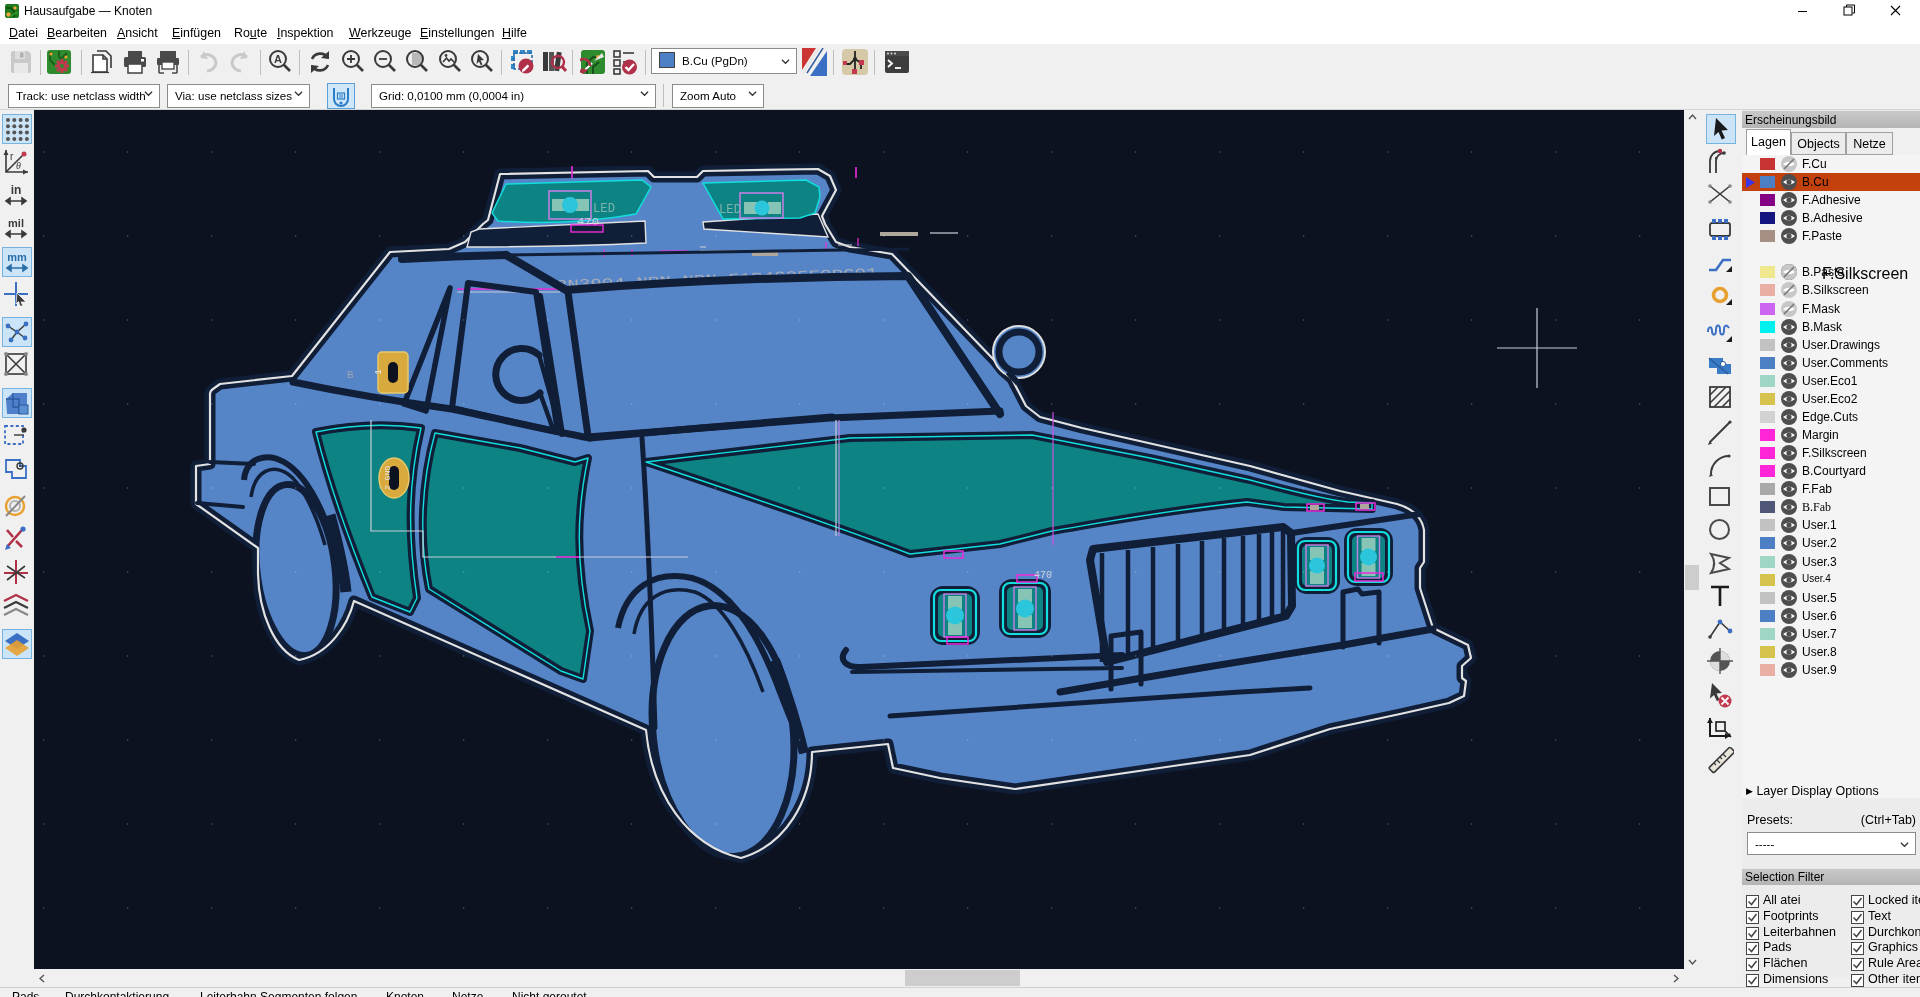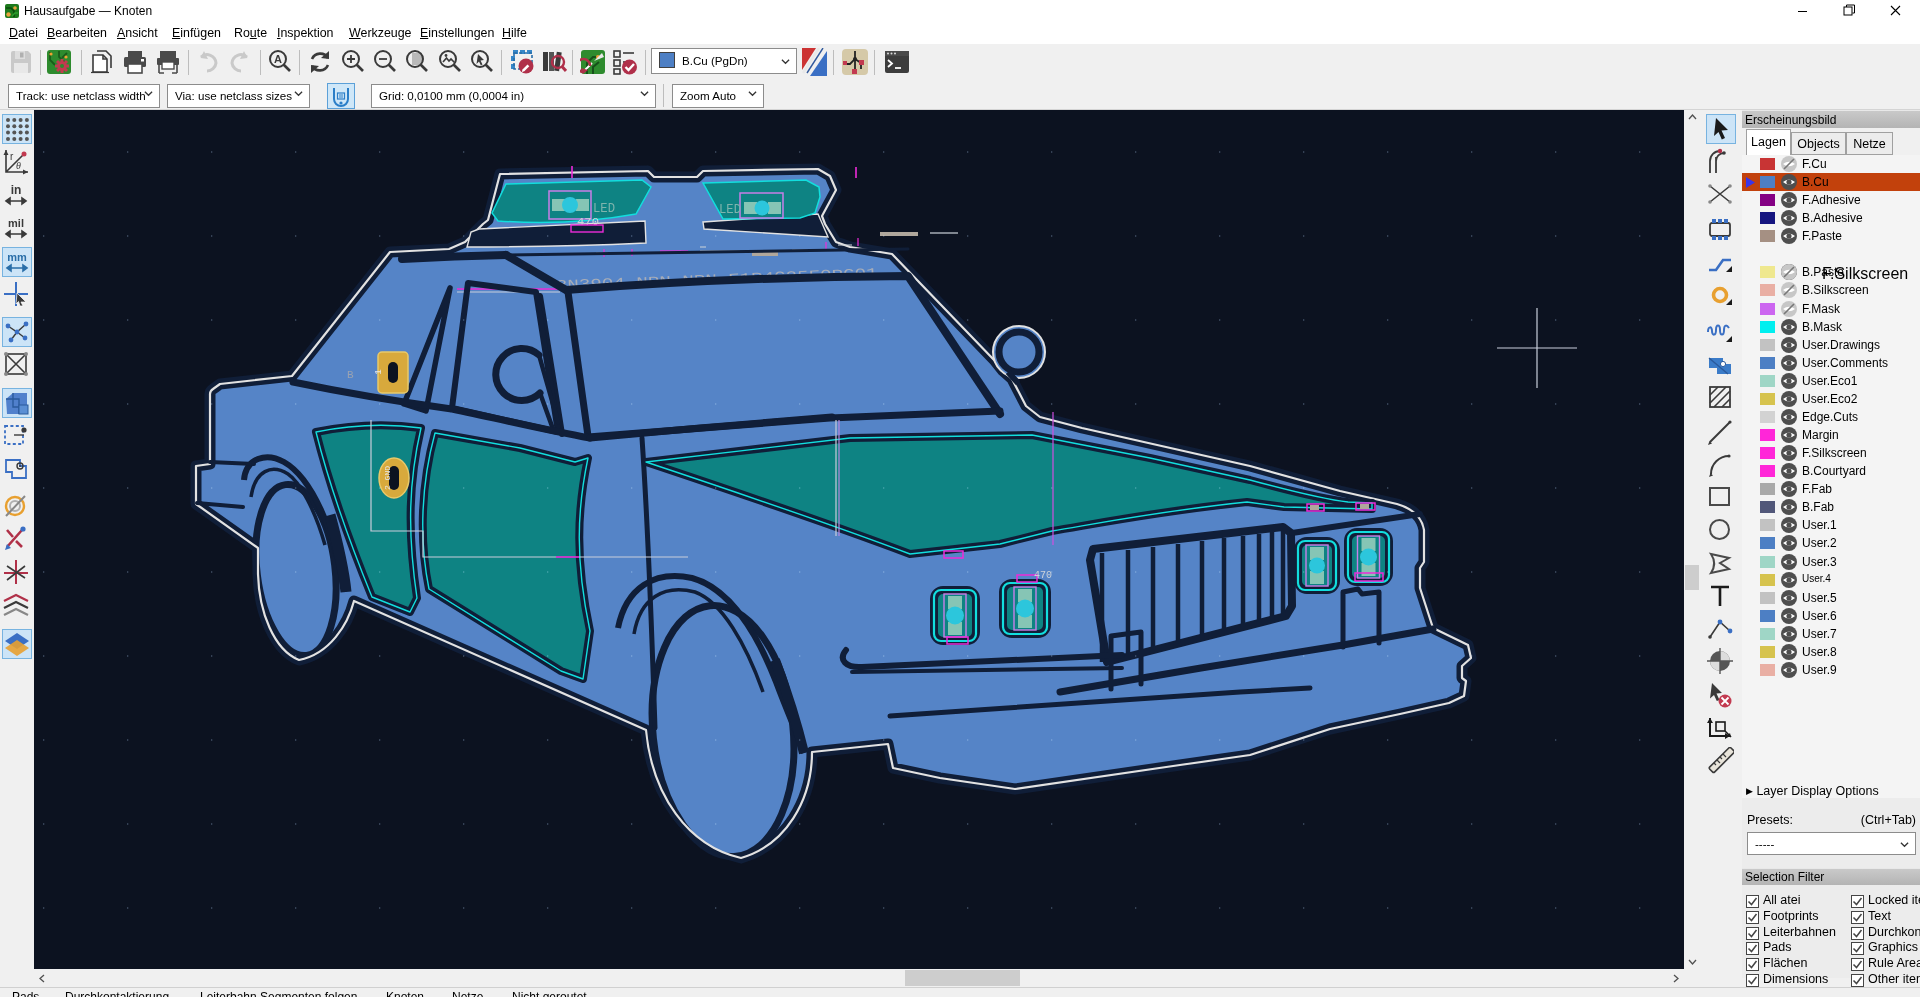"B.Fab" div { font-family: none -> Liberation Serif, serif }
